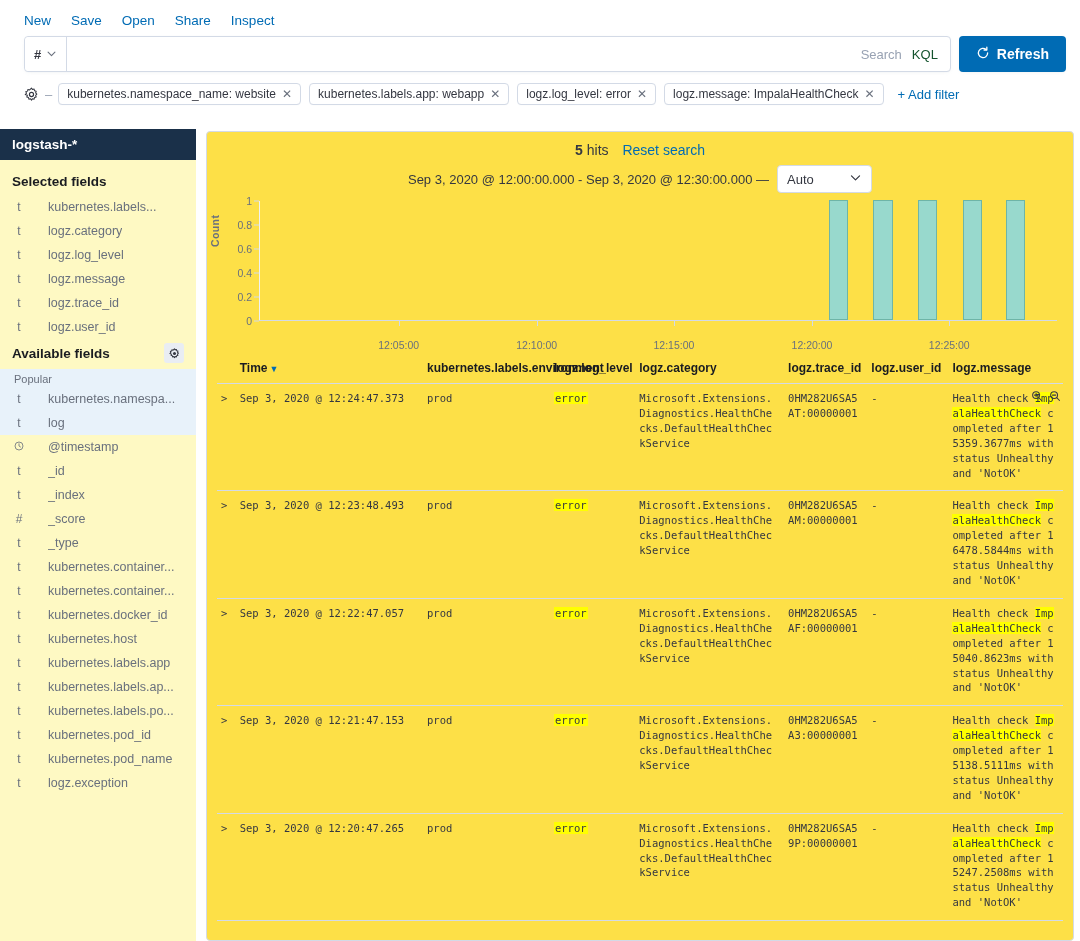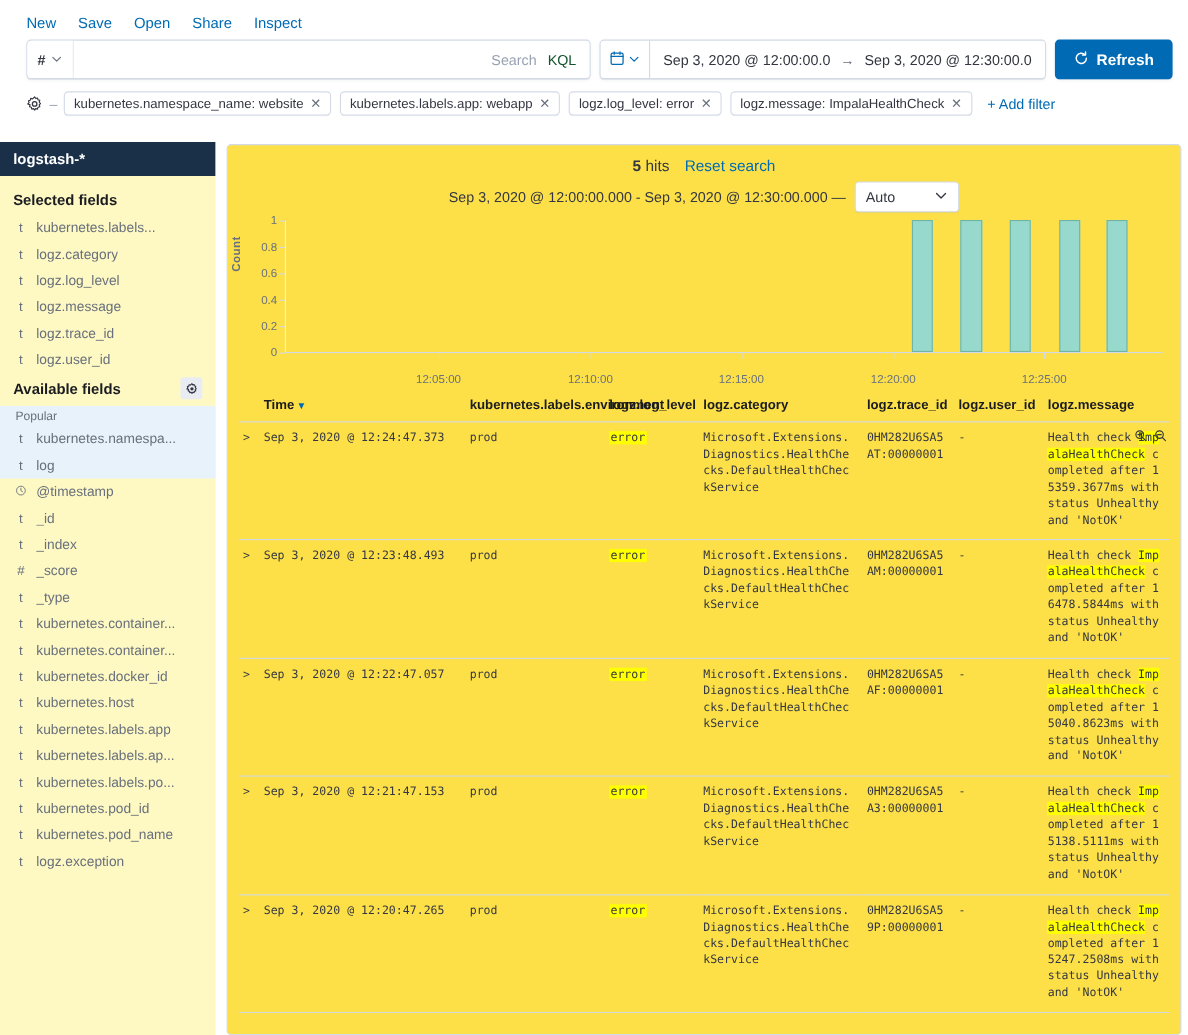"Sep 3, 2020 @ 12:00:00.0" div.daterange { html: <div> <div> <span> <svg> <rect></rect> <path></path> </svg> </span> <span> <svg> <path></path> </svg> </span> </div> <div> <span>Sep 3, 2020 @ 12:00:00.0</span> <span>→</span> <span>Sep 3, 2020 @ 12:30:00.0</span> </div> </div> -> none }
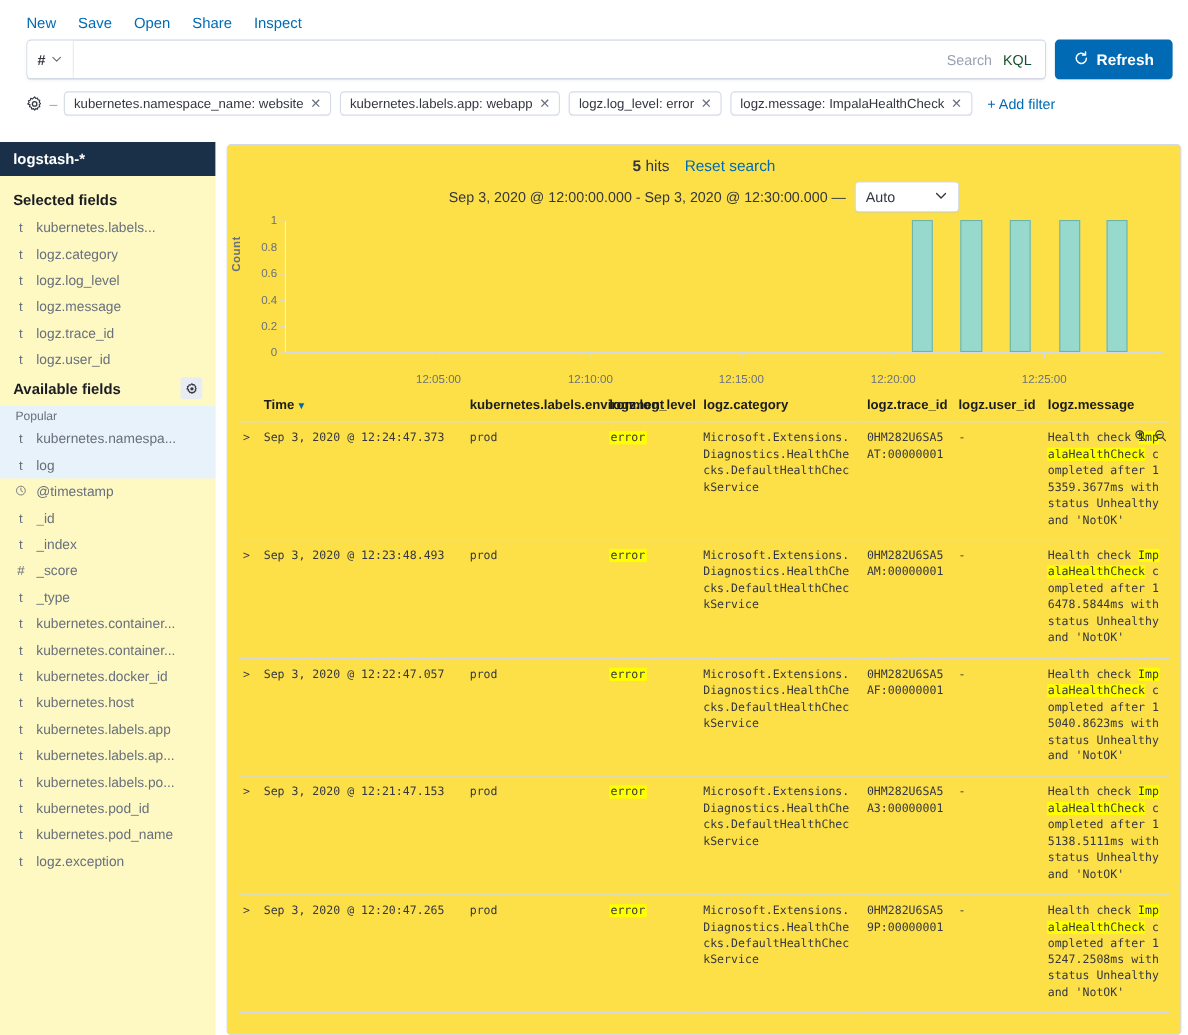"kubernetes.labels..." .field .fname { margin-left: none -> 15px }
